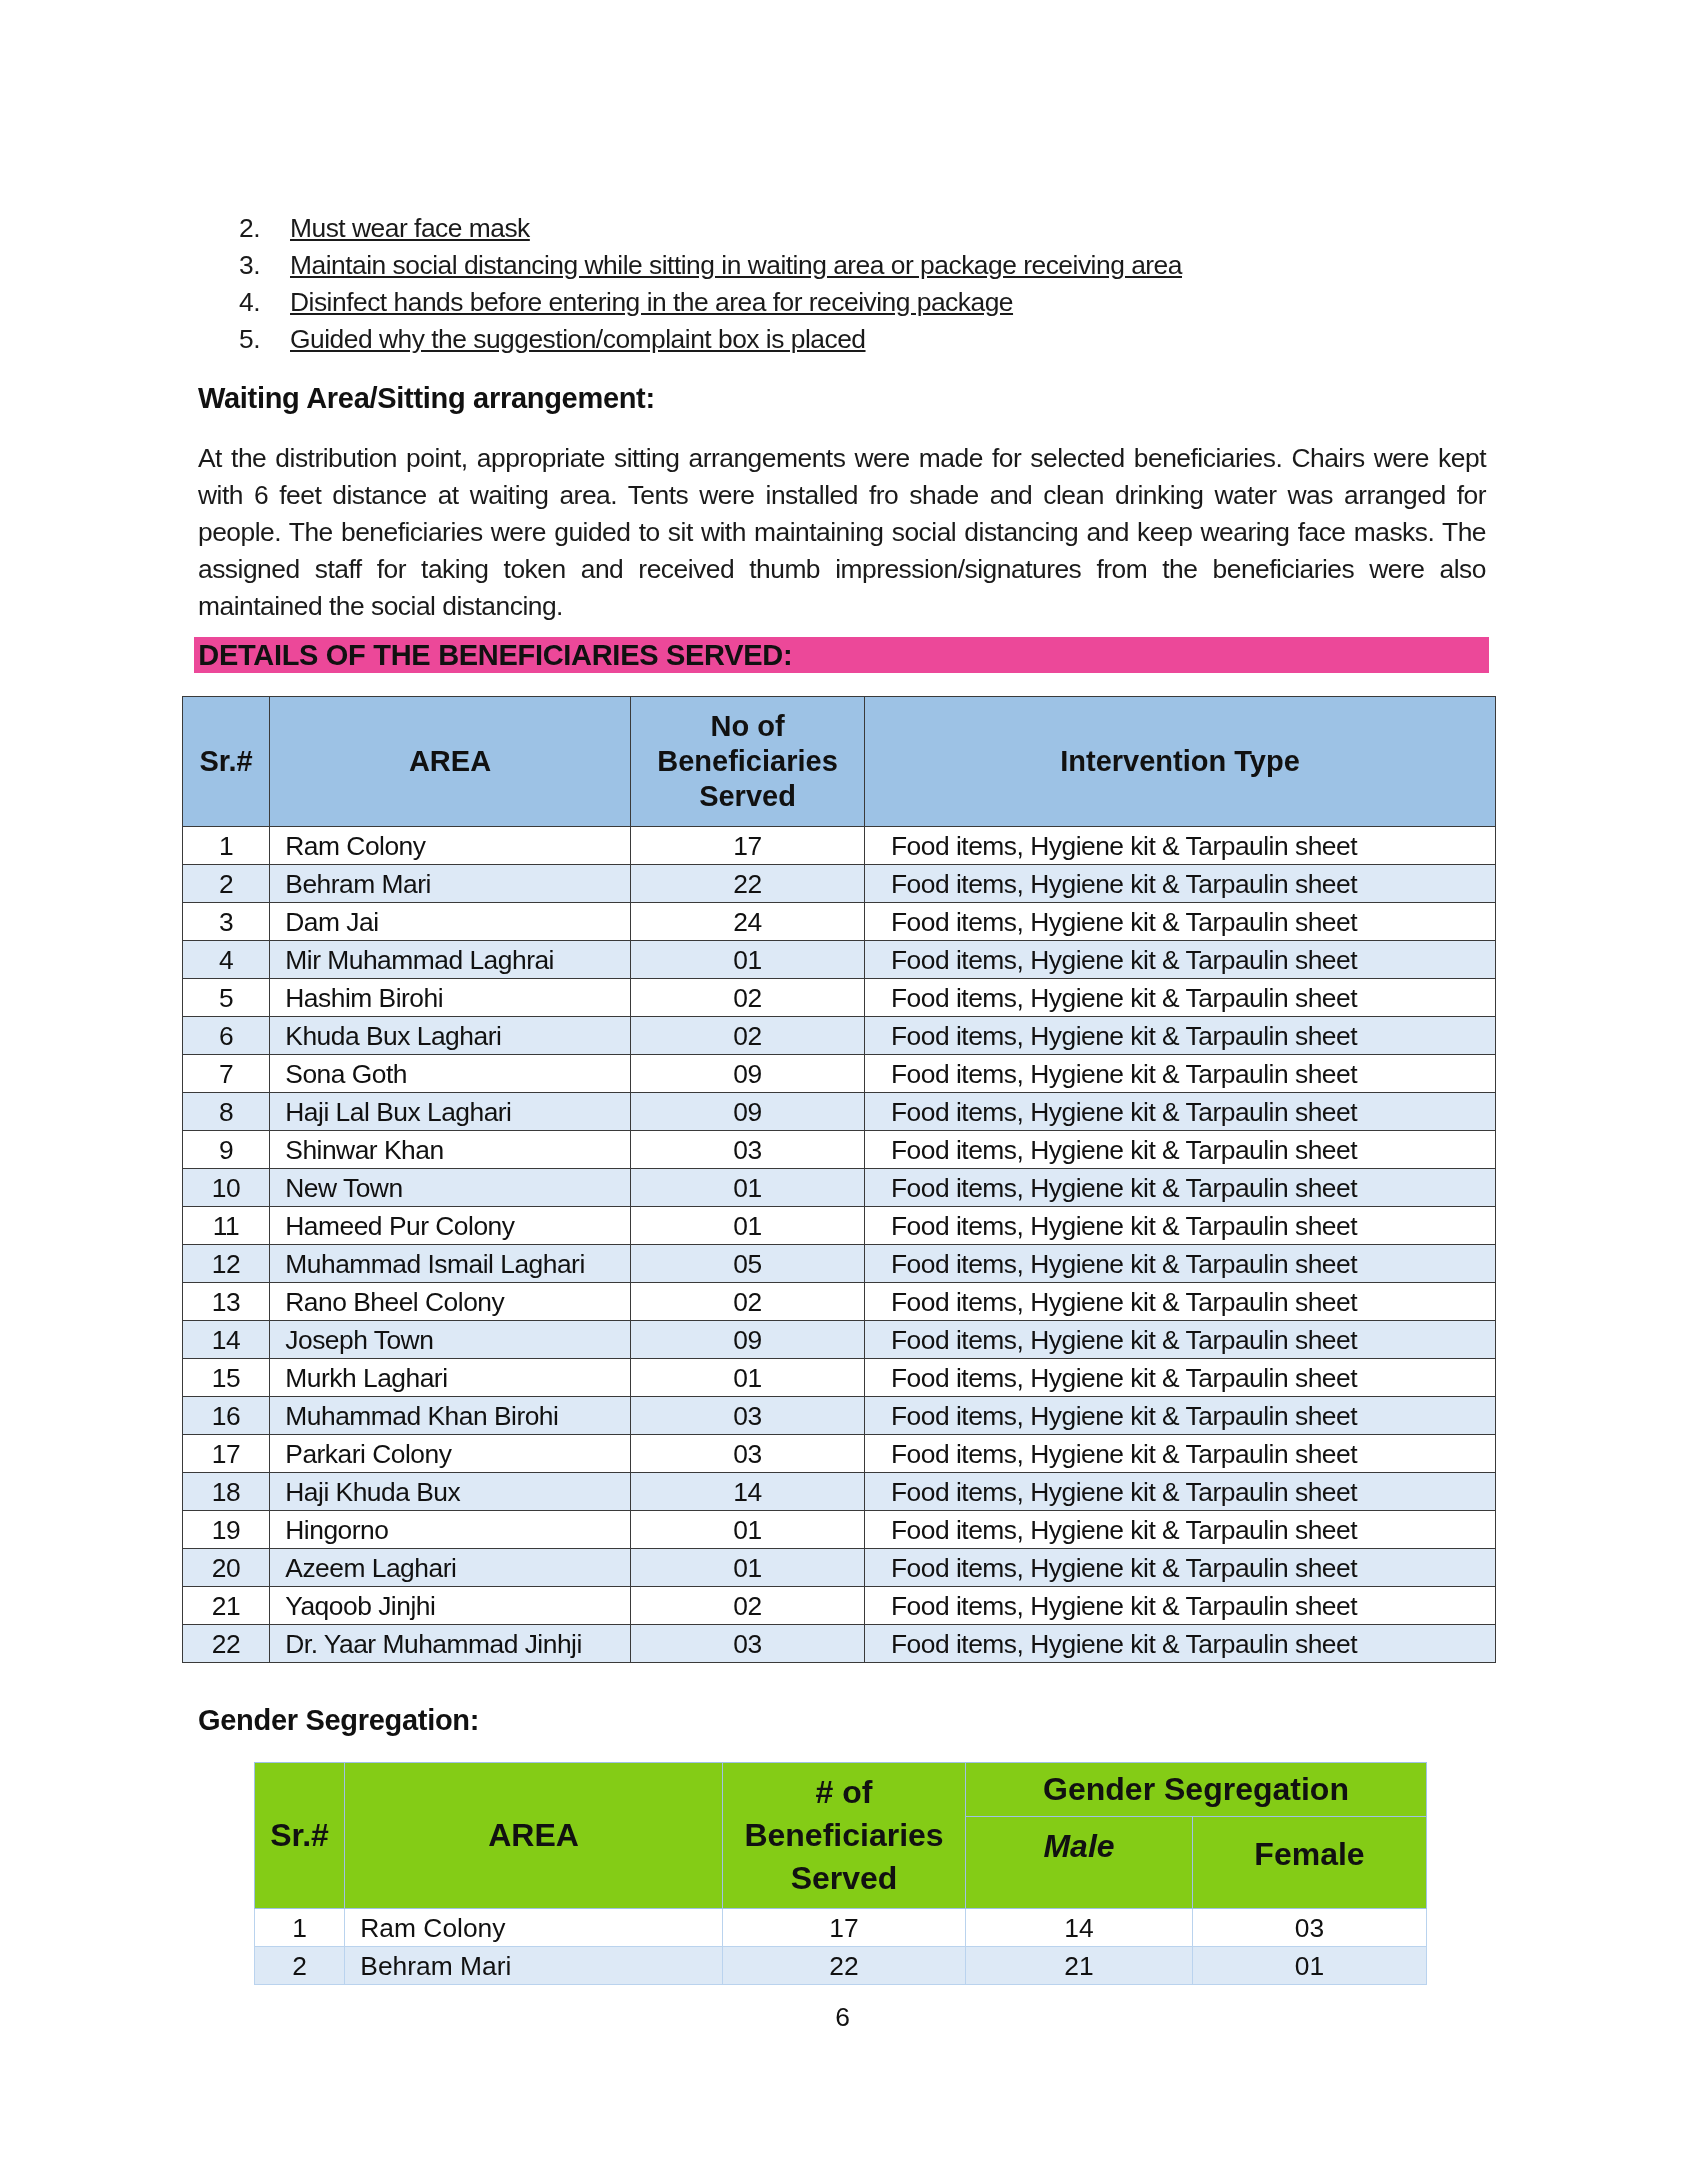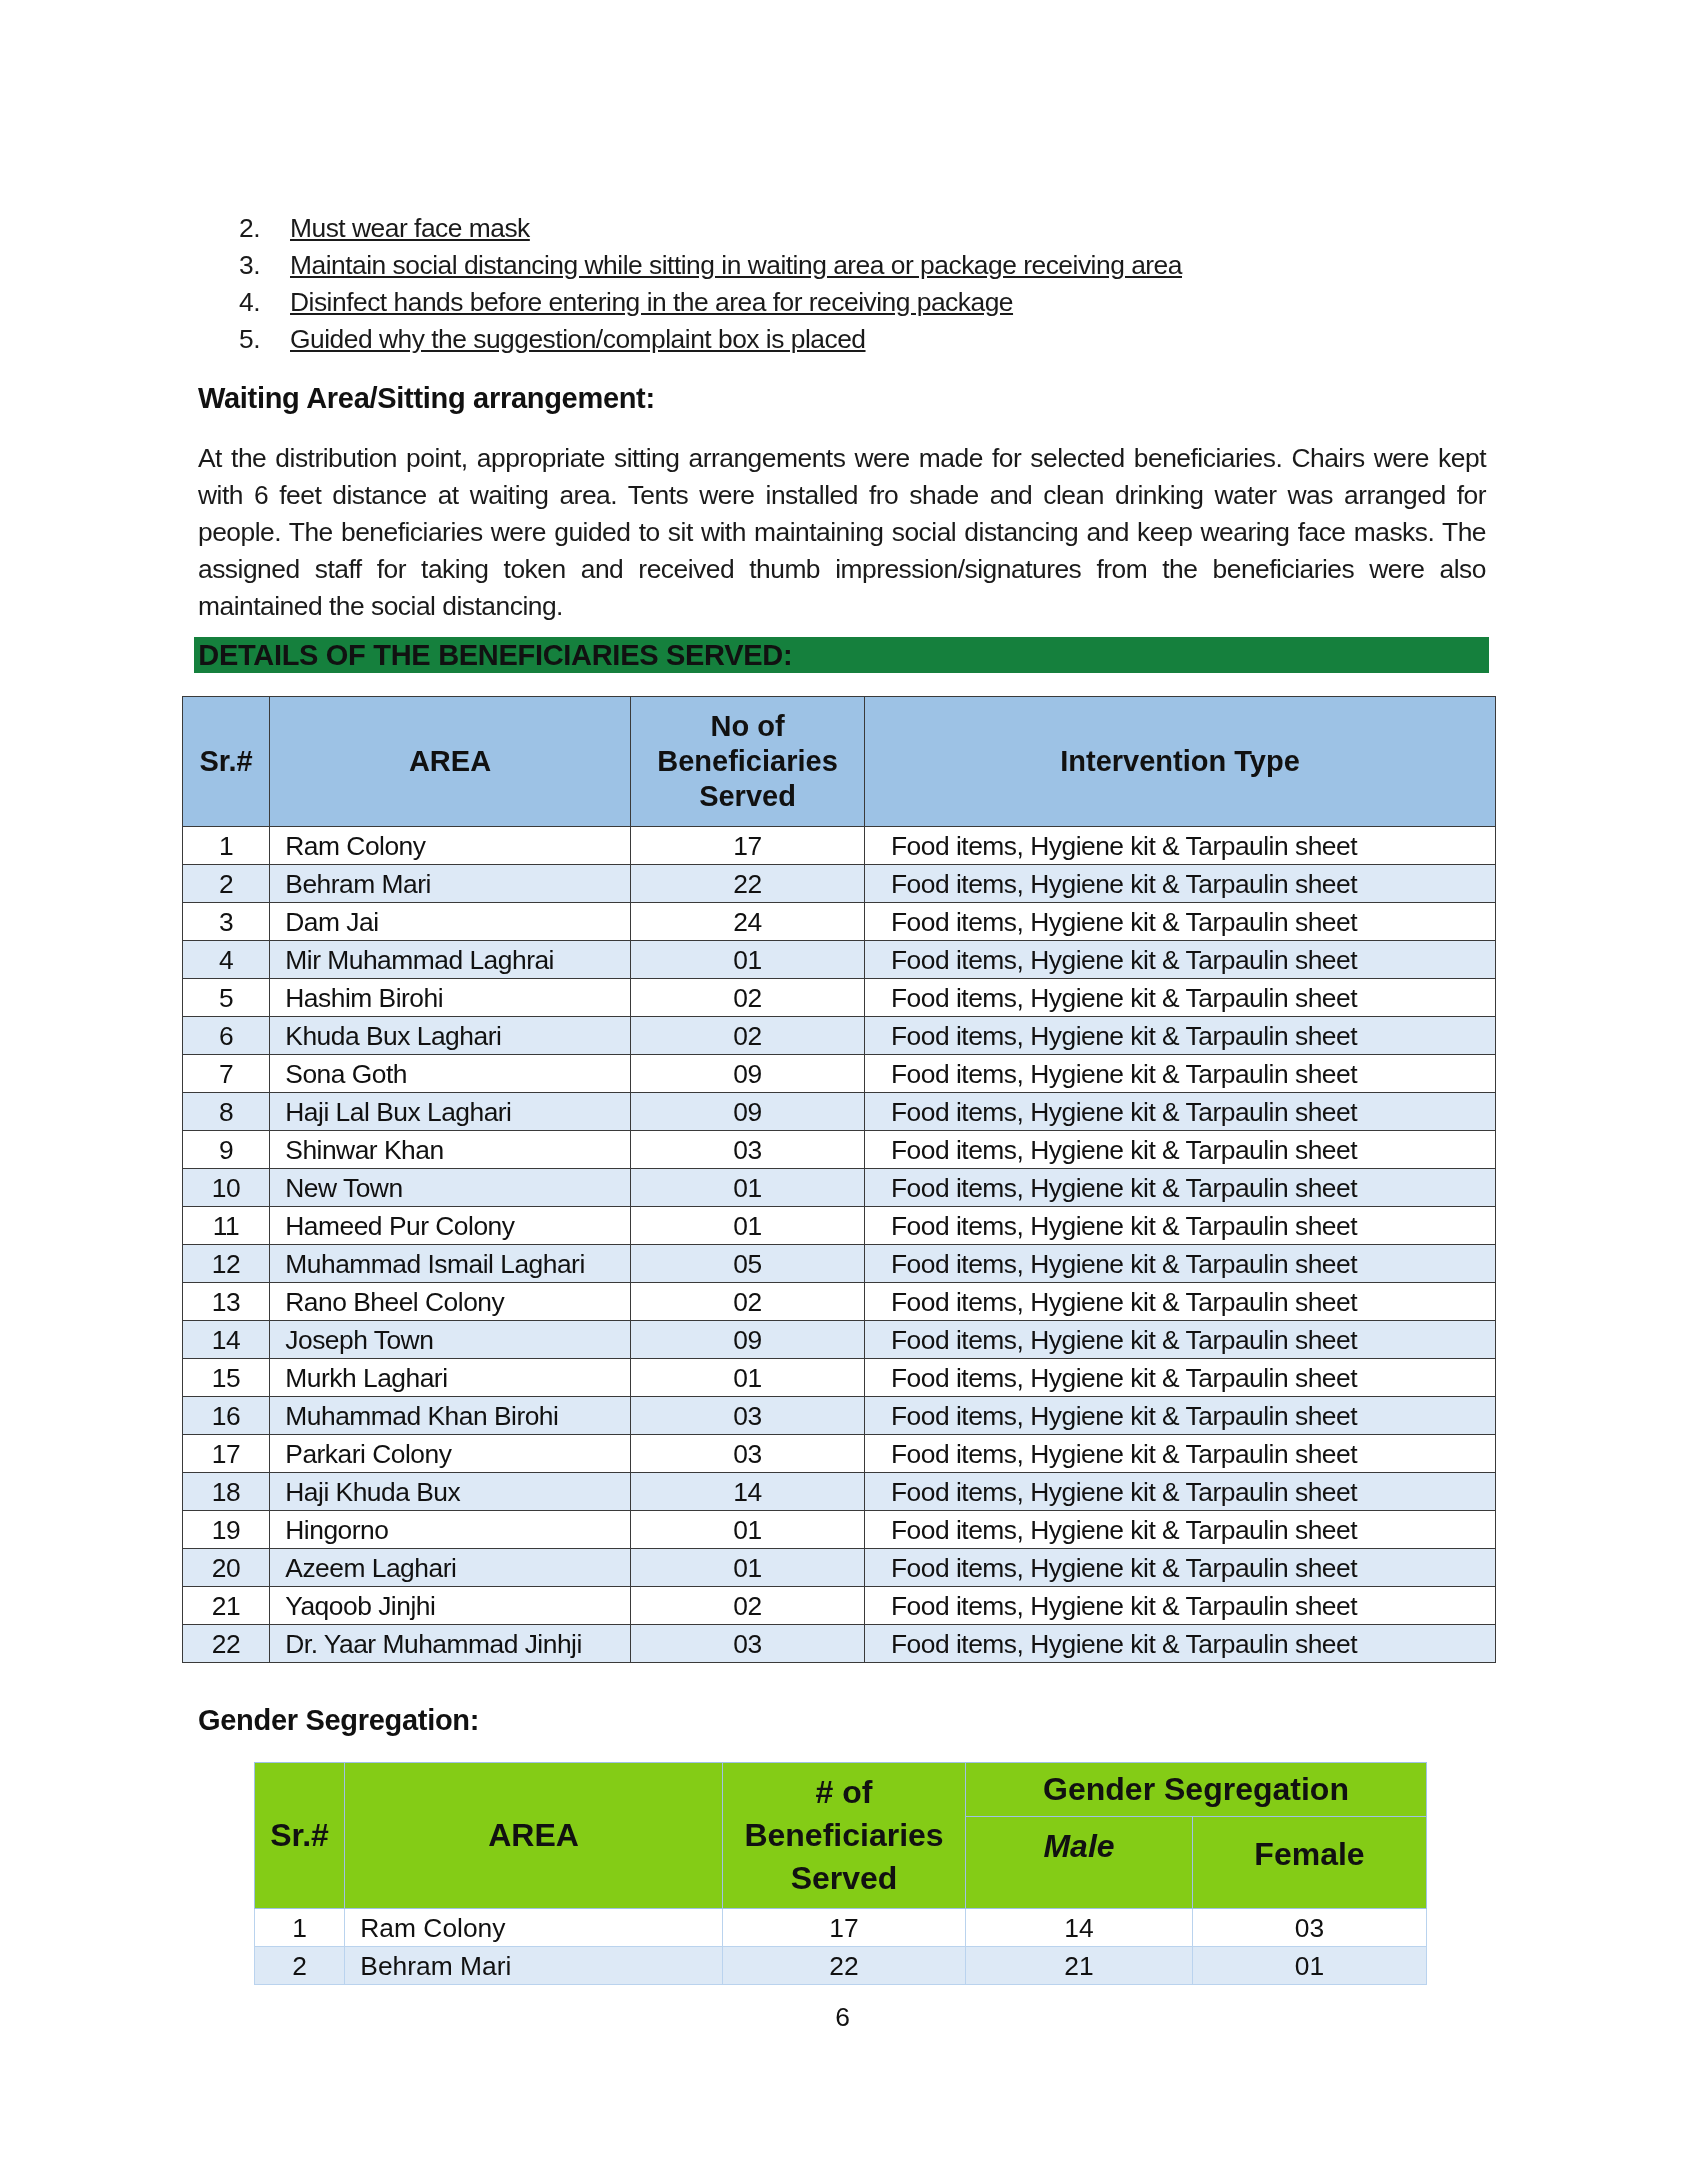"DETAILS OF THE BENEFICIARIES SERVED:" .banner { background: #15803d -> #ec4899 }
